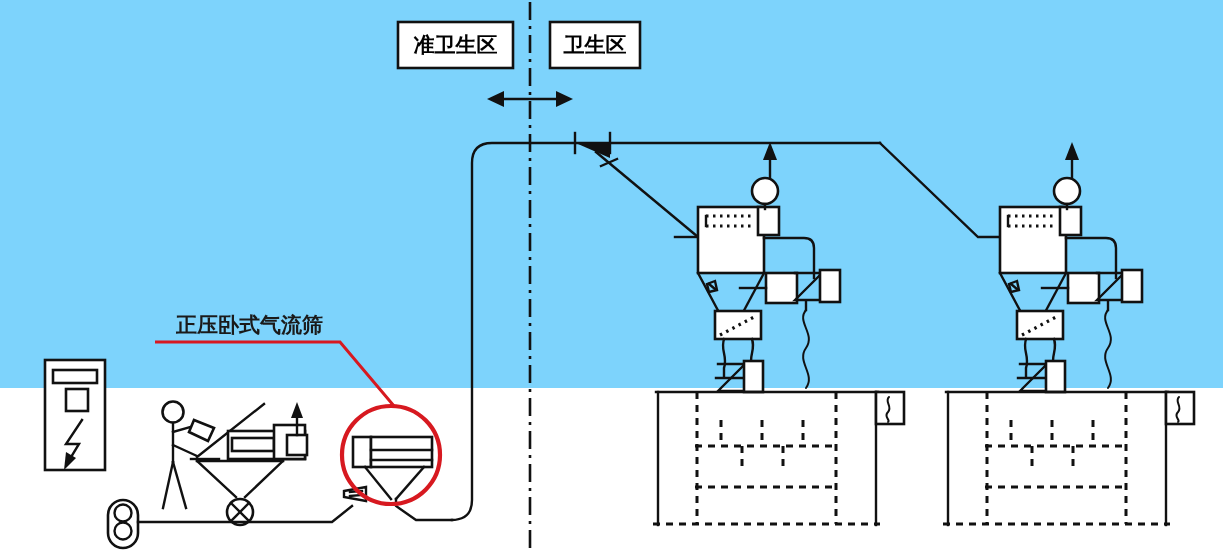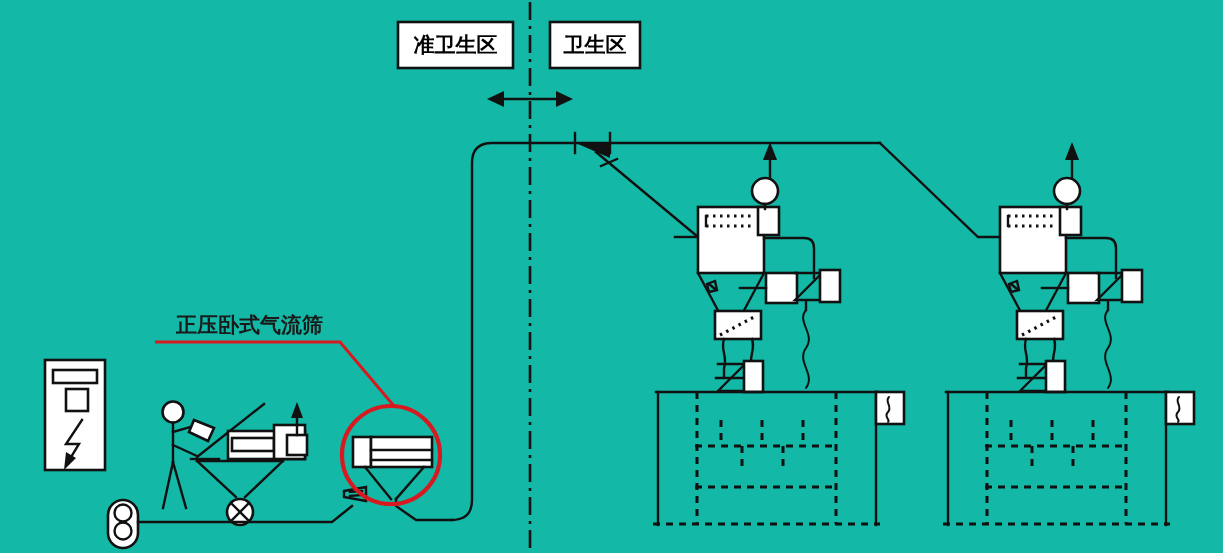"准卫生区" #diagram-root { background: #14b8a6 -> #7dd3fc; height: 553px -> 388px }
